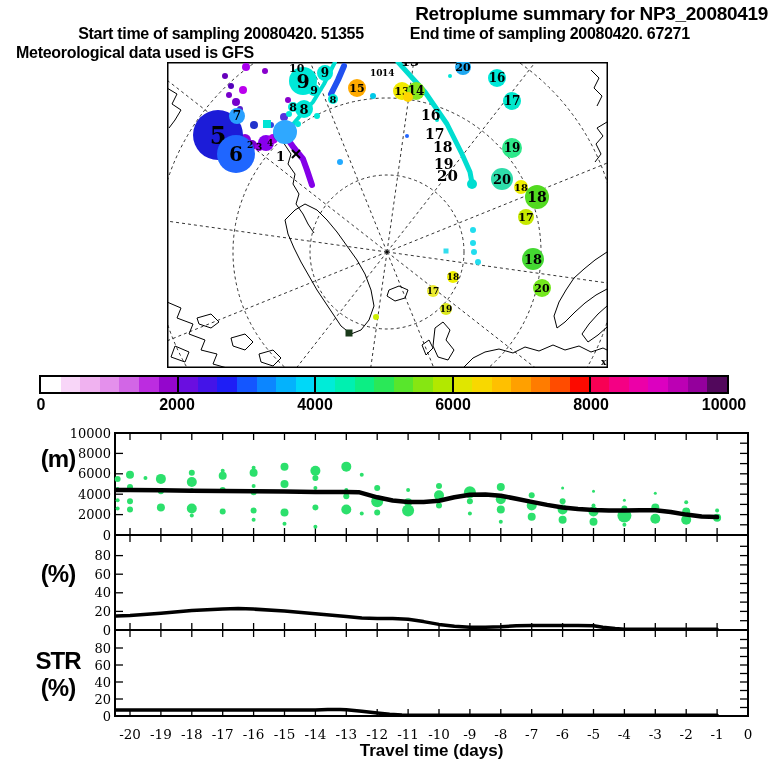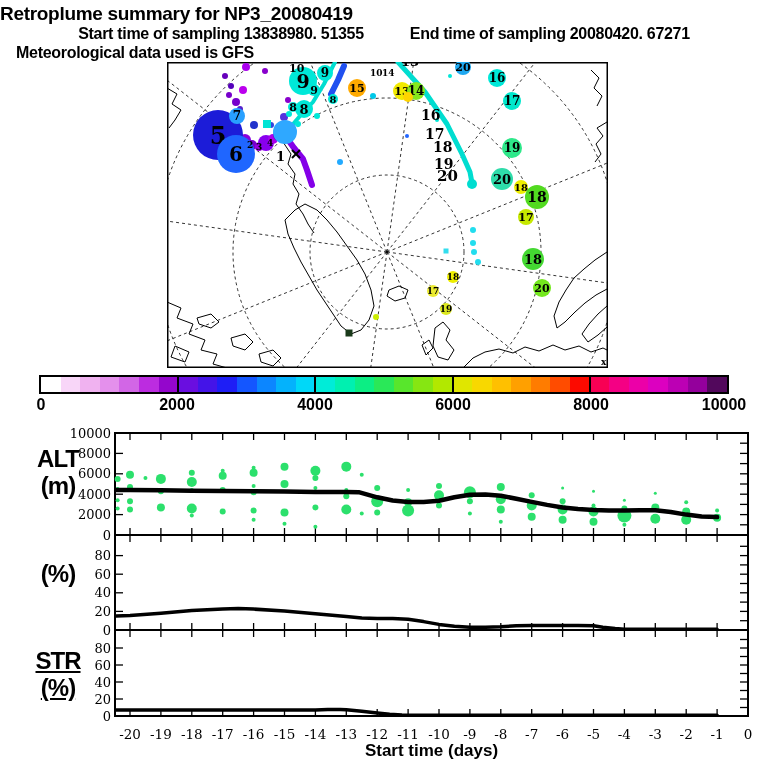"Retroplume summary for NP3_20080419" .title { text-align: left -> right }
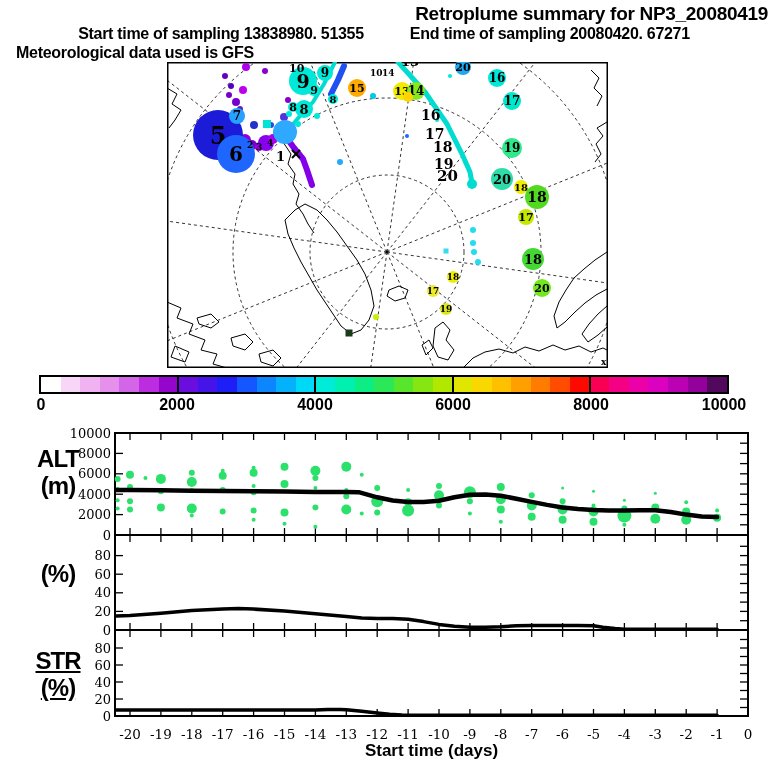"Start time of sampling 13838980." span { text: 13838980 -> 20080420 }
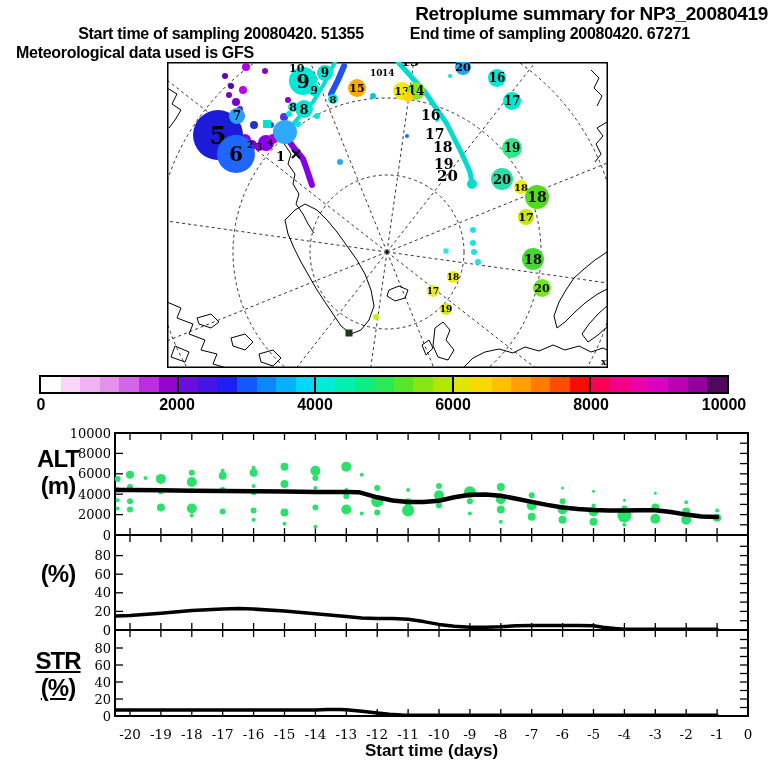"ALT" div { html: <div>ALT</div> -> none }
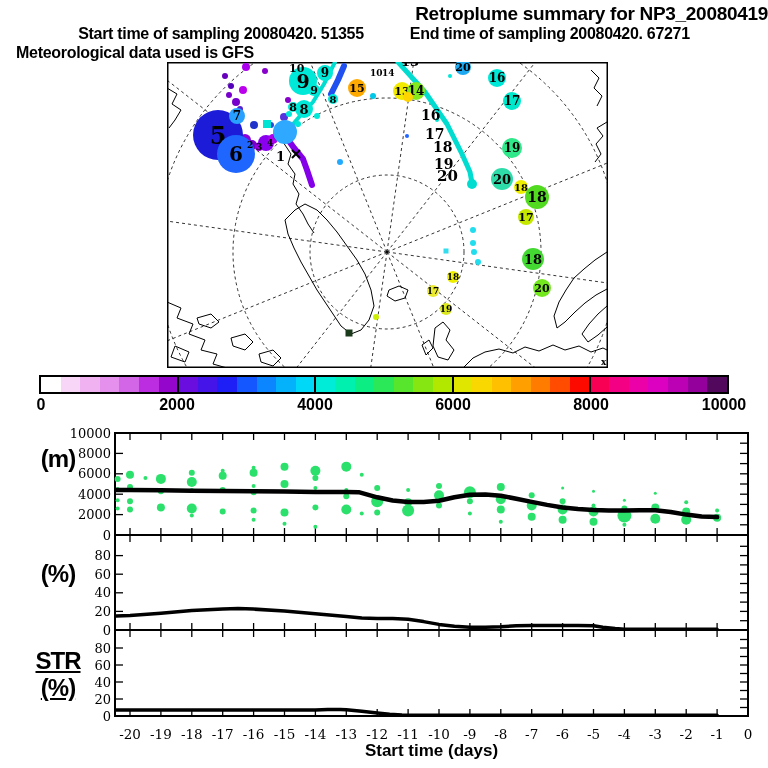"STR" #plabel-str { text-decoration: underline -> none }
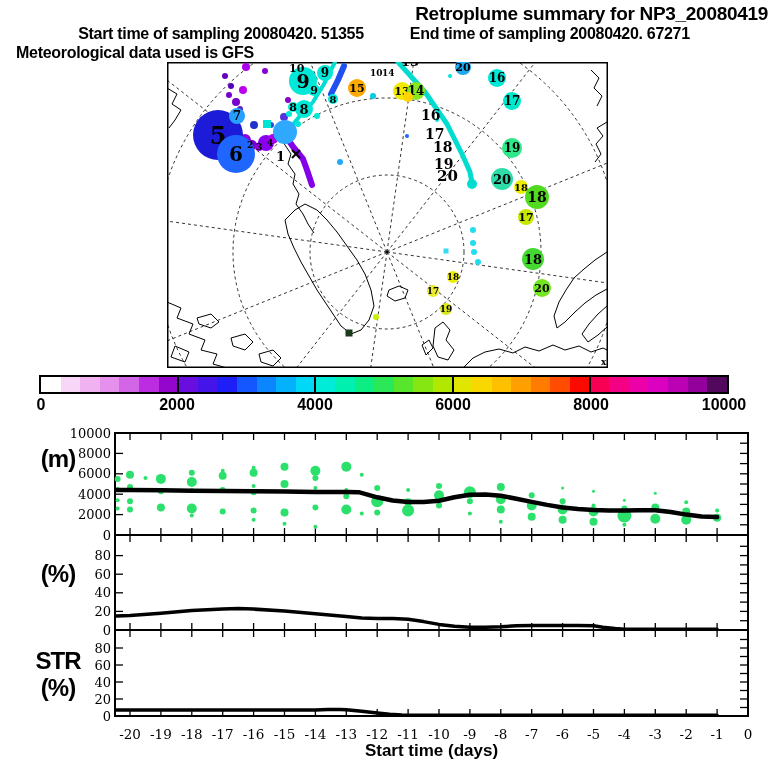"Start time (days)" div.xlabel { text: Start -> Travel }
